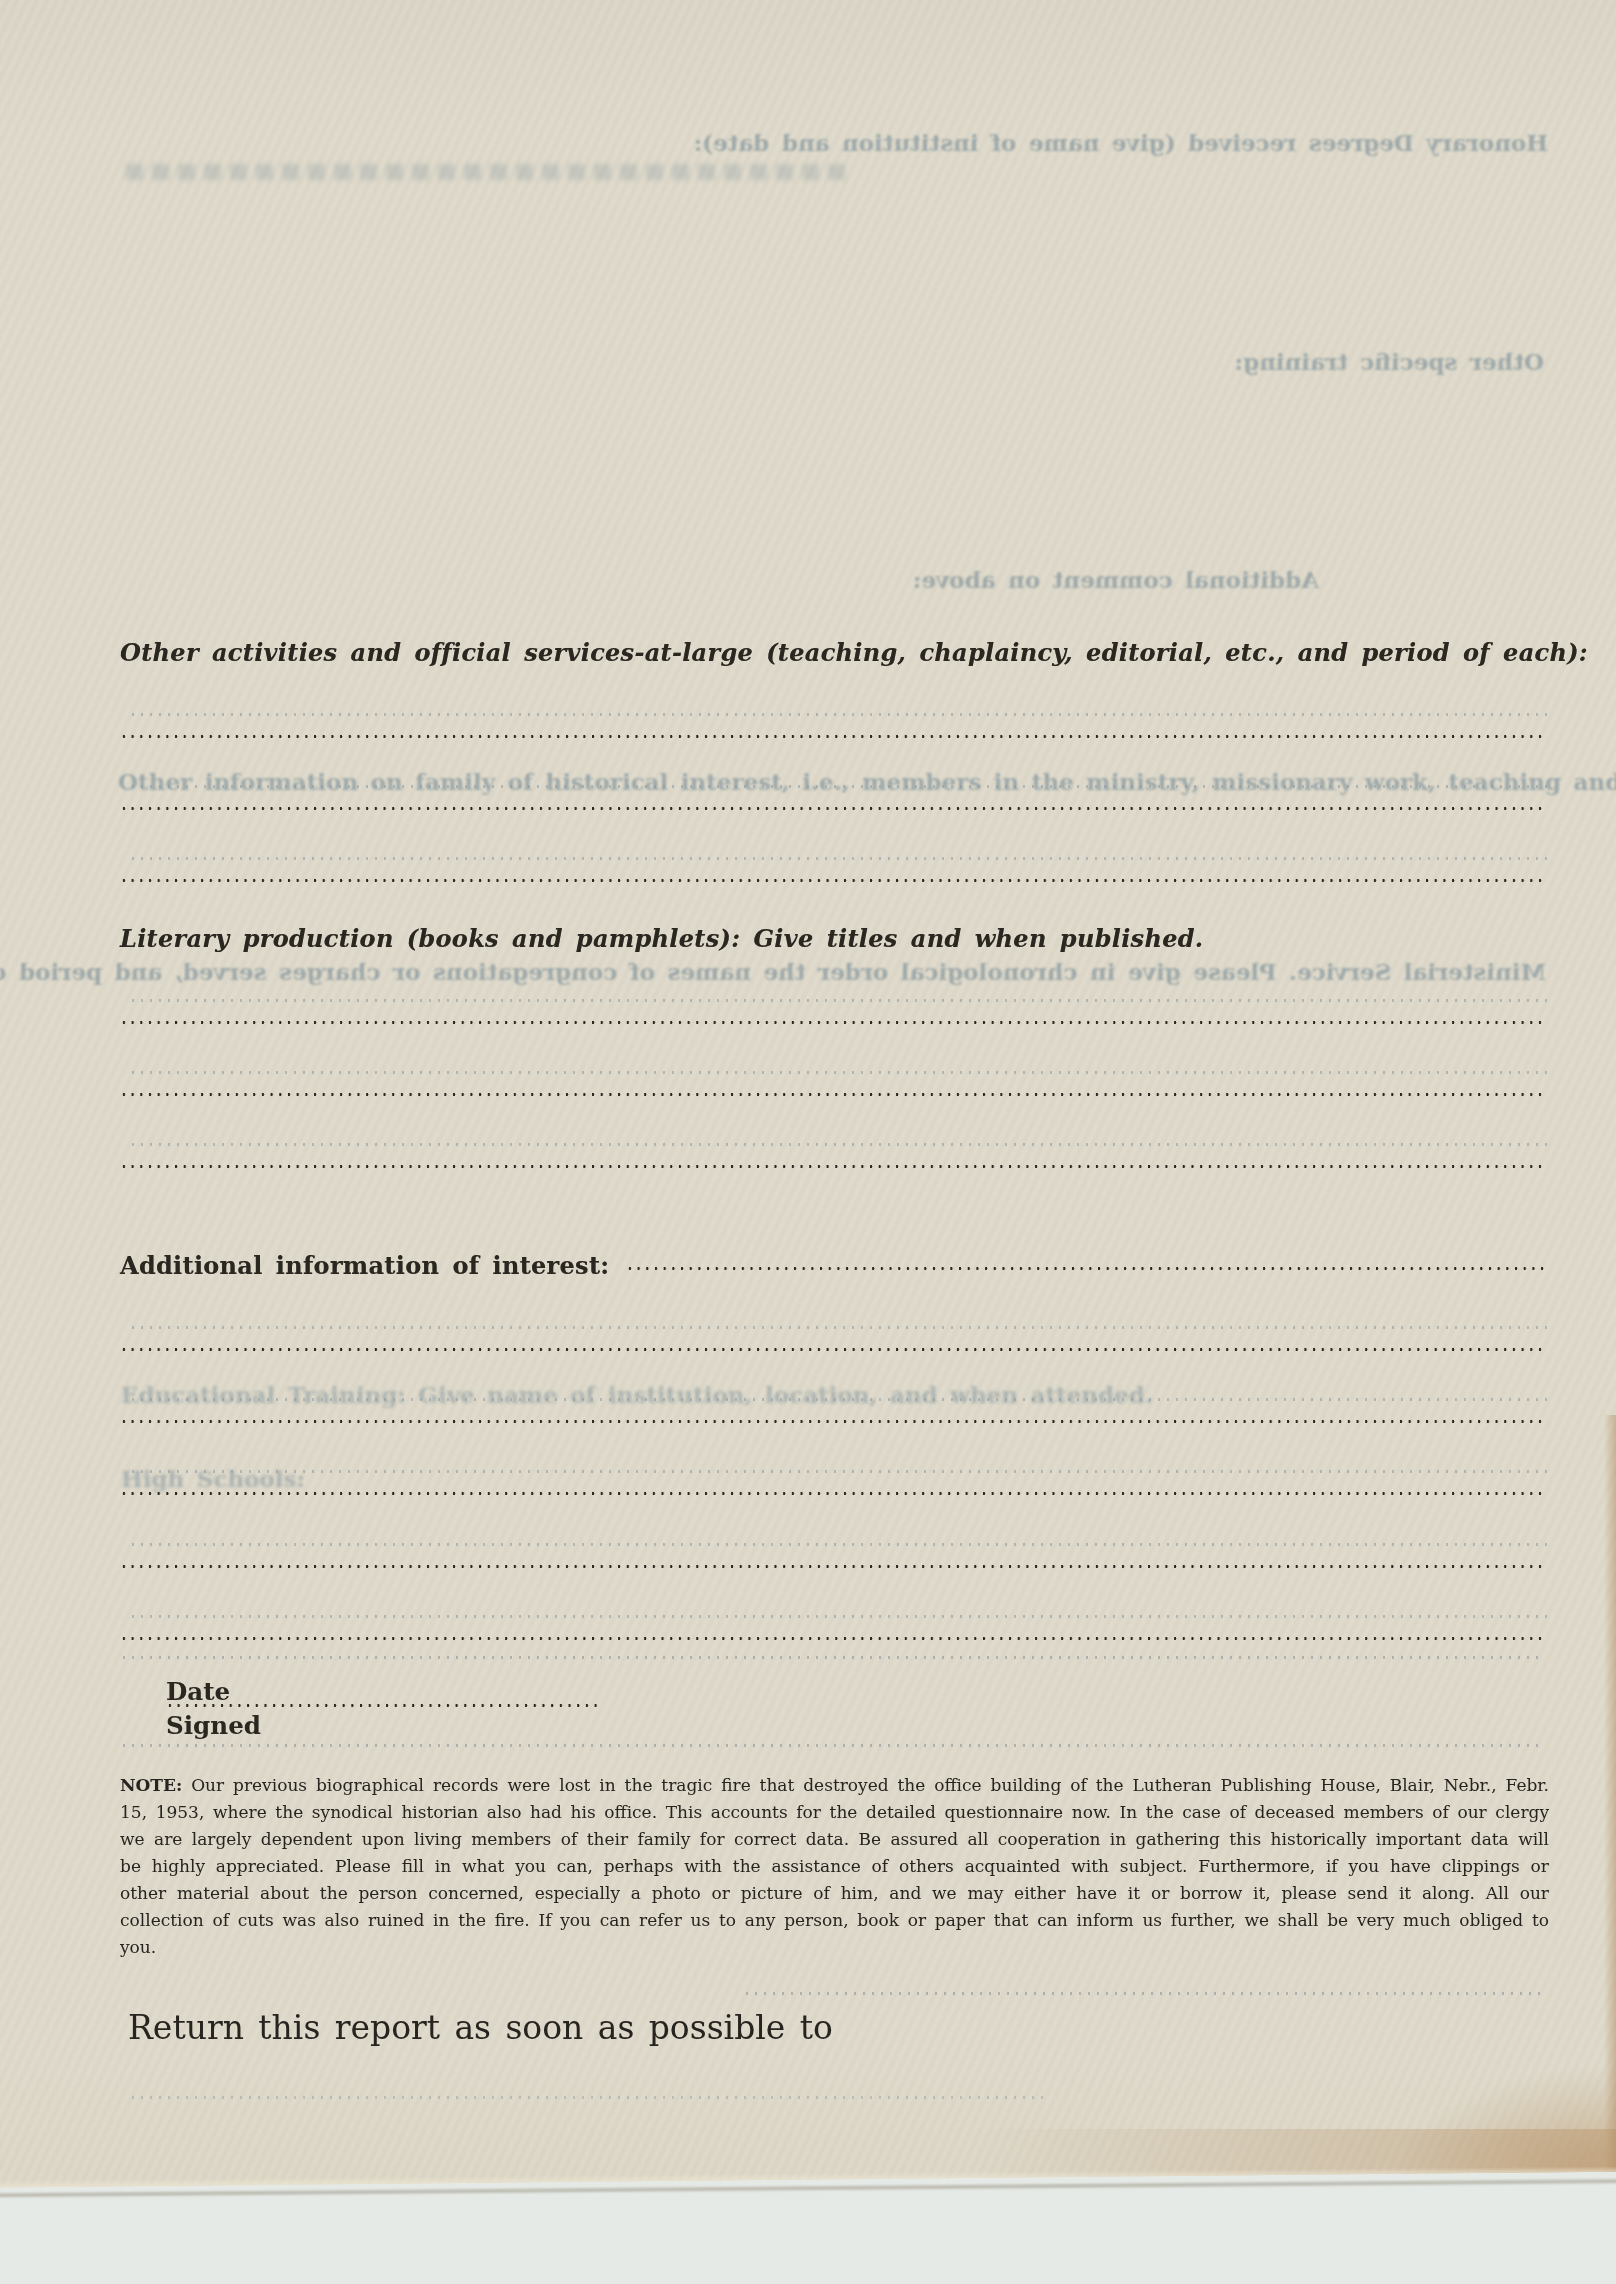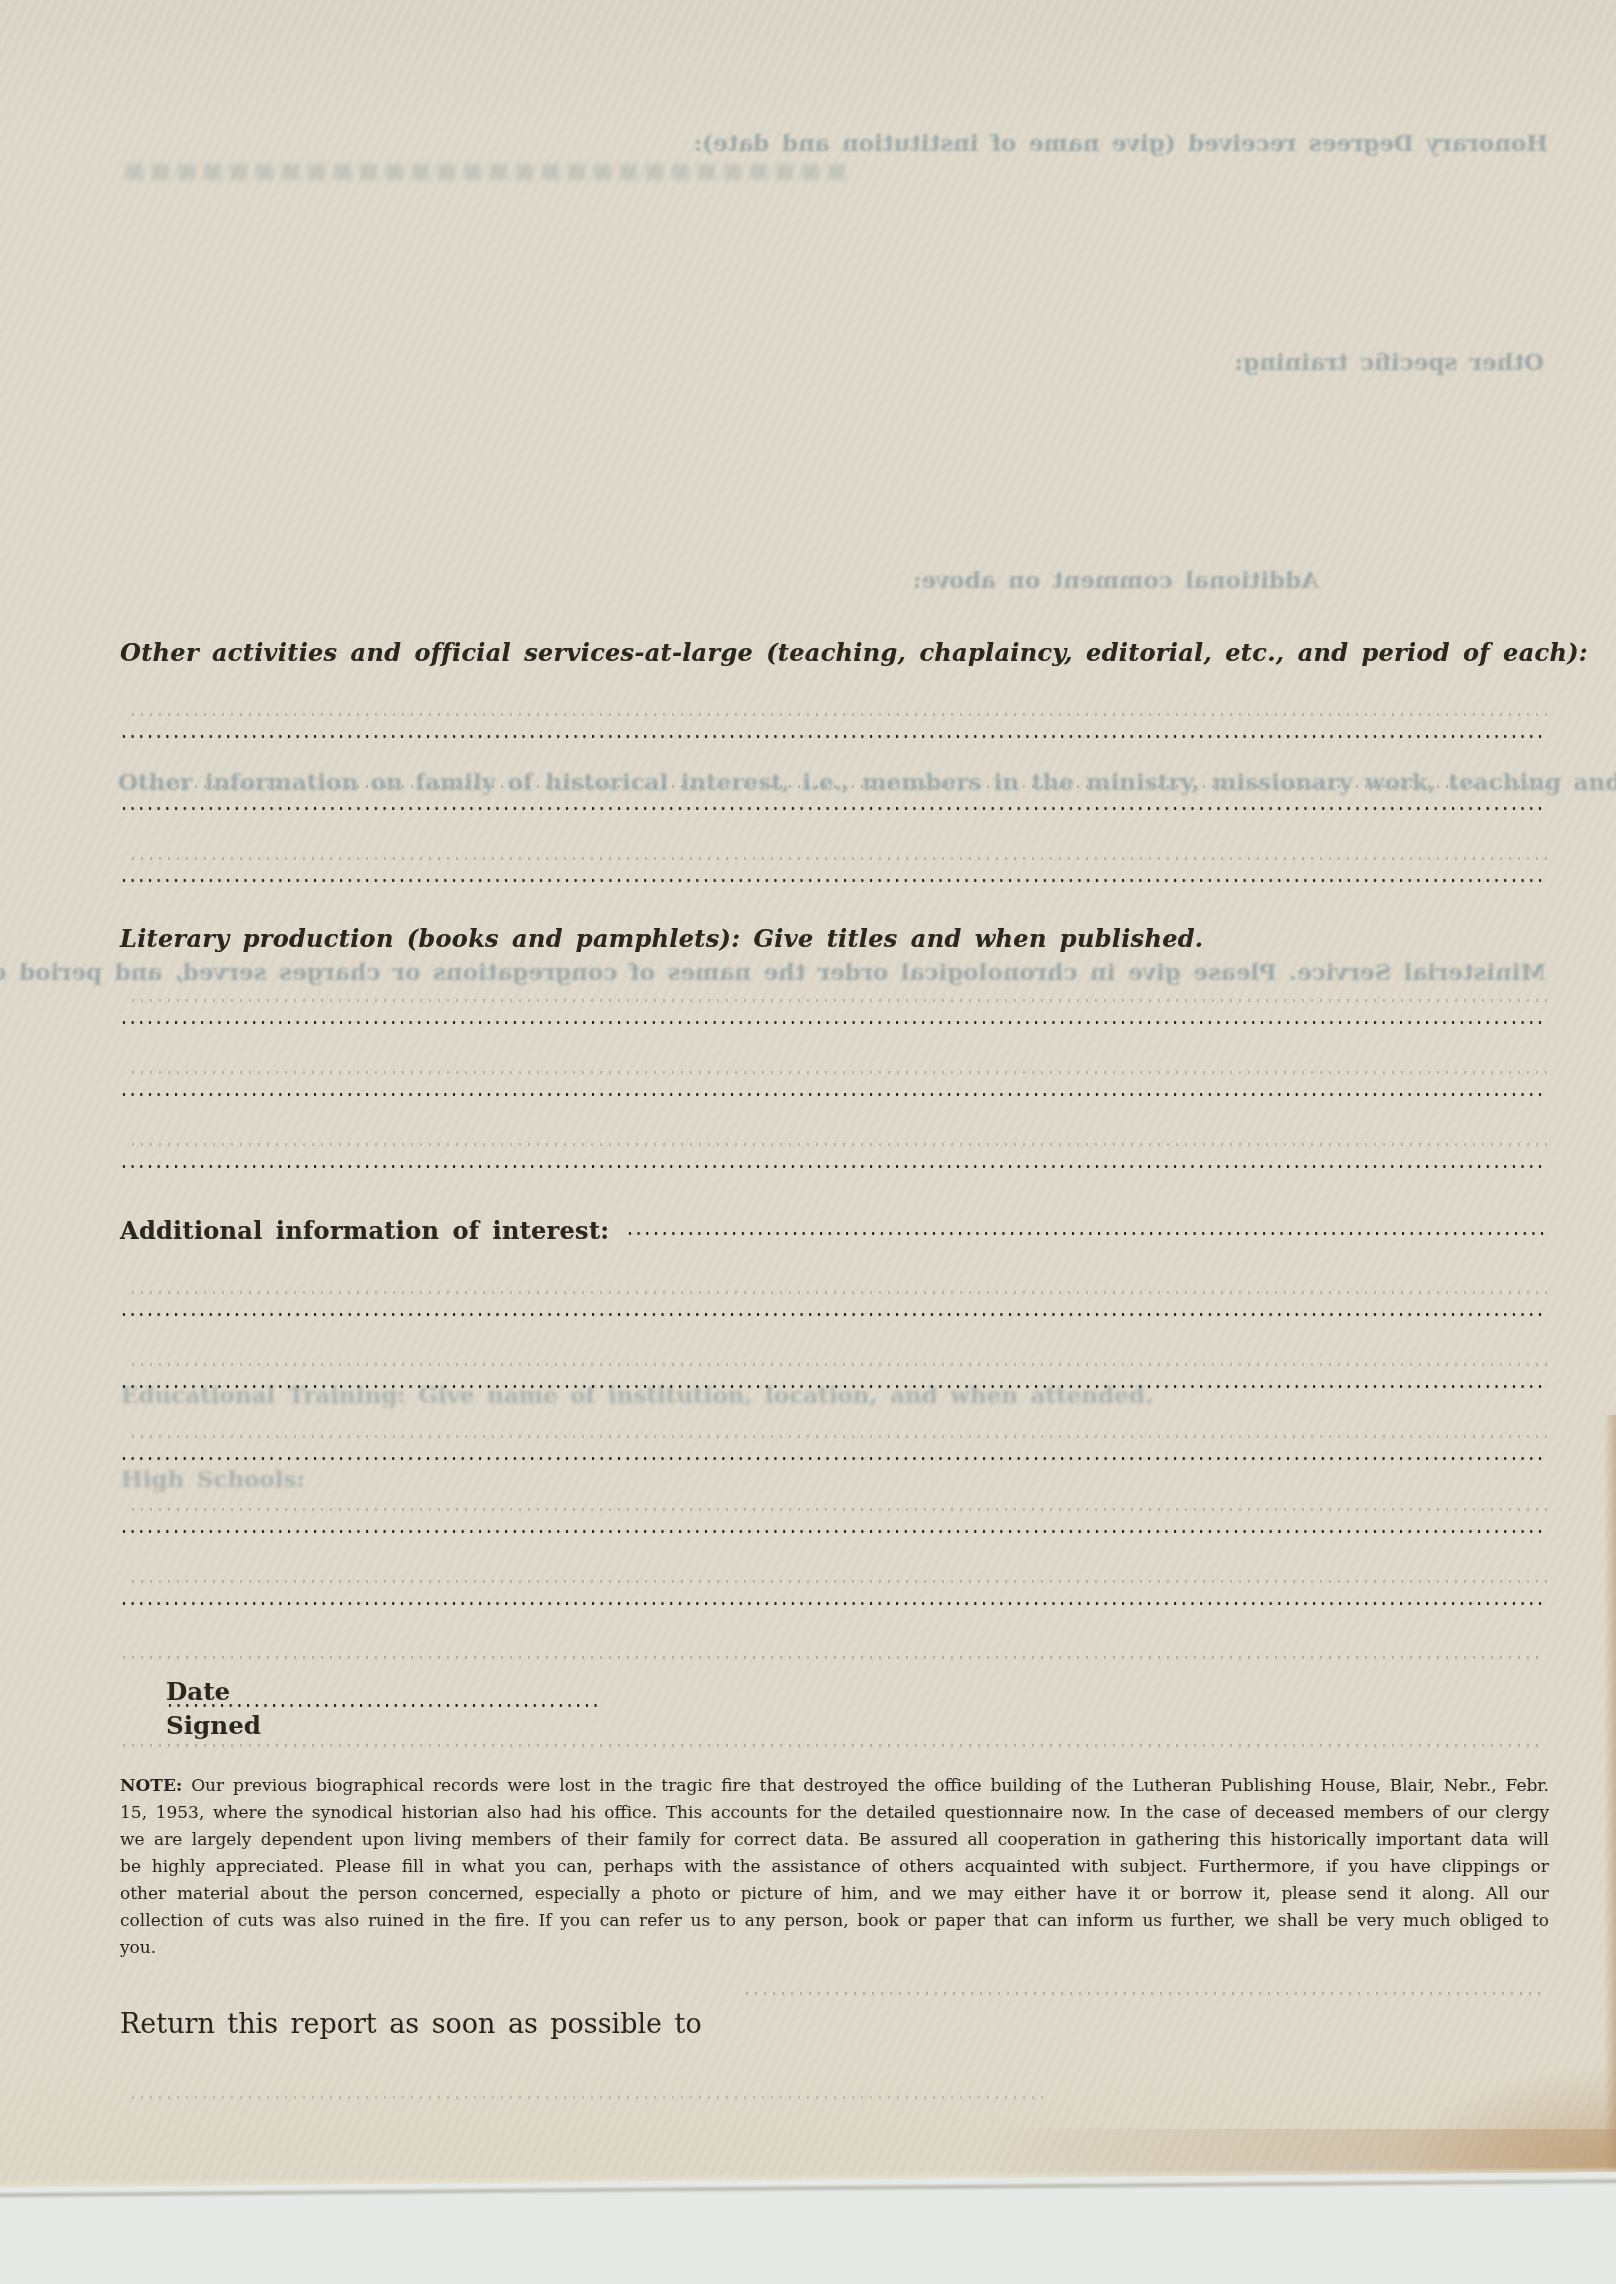"Additional information of interest:" div.section { top: 1216px -> 1251px }
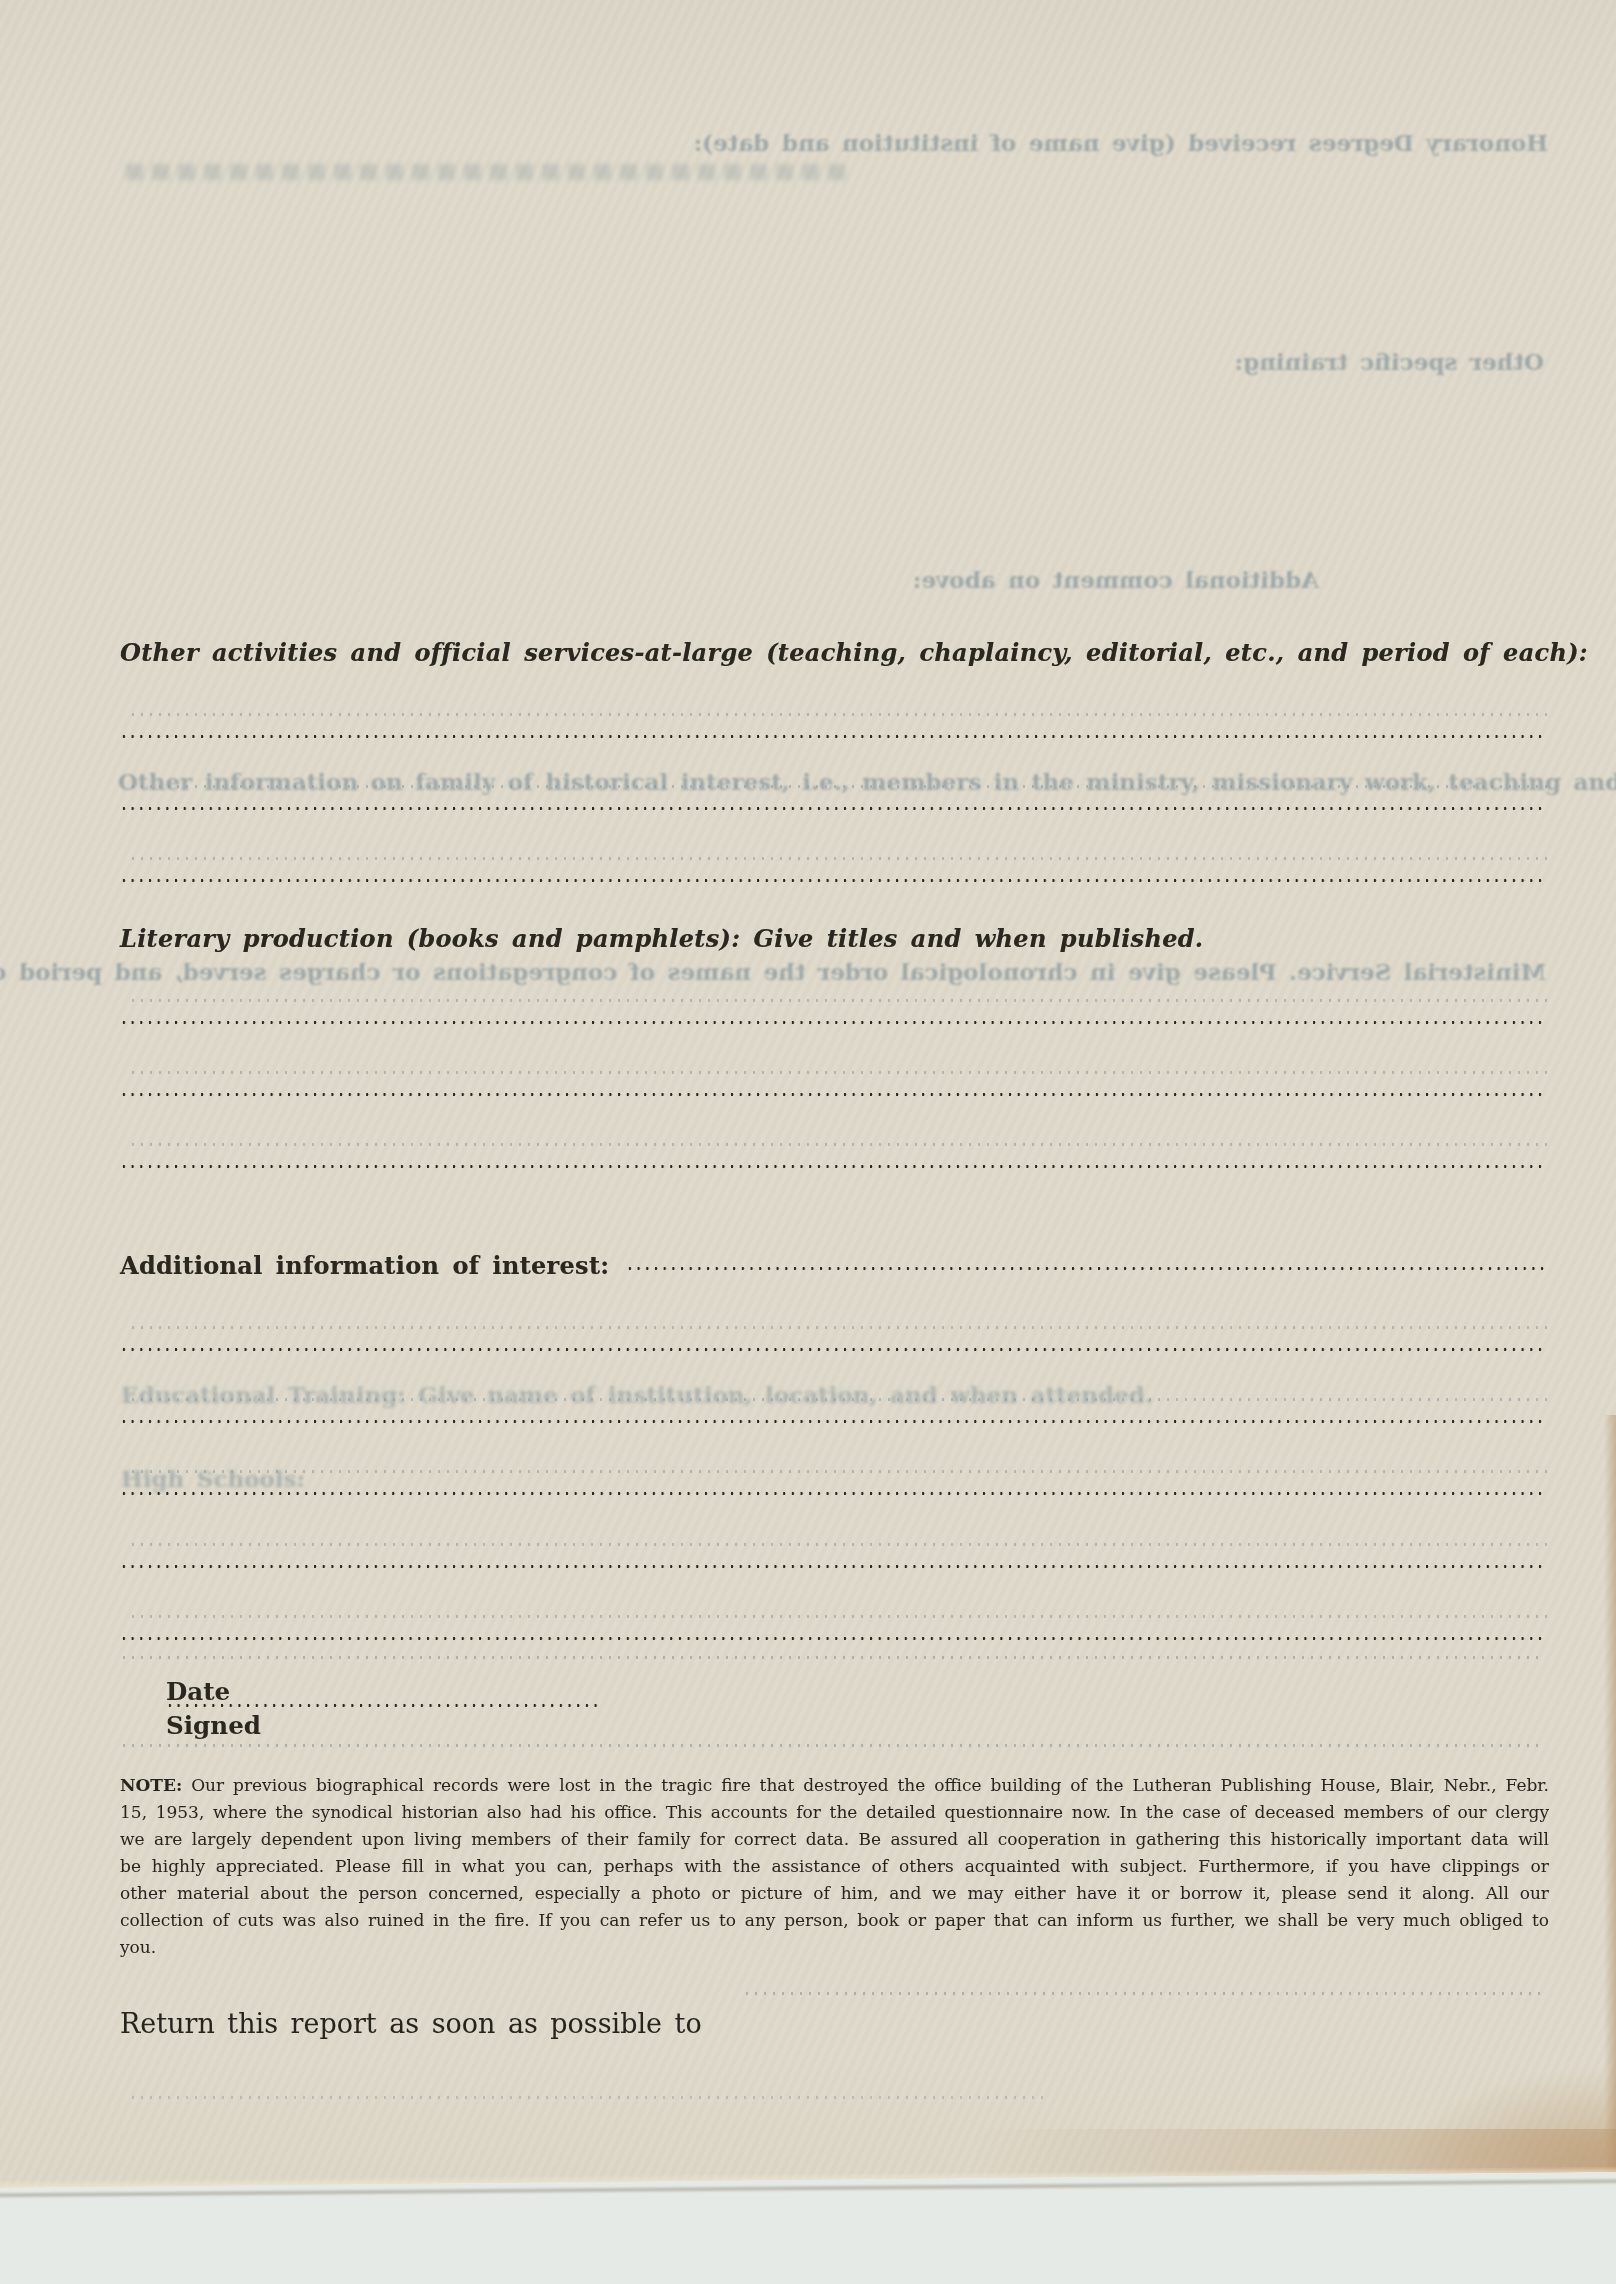"Return this report as soon" .return-line { font-size: 27px -> 33px; left: 120px -> 128px }
